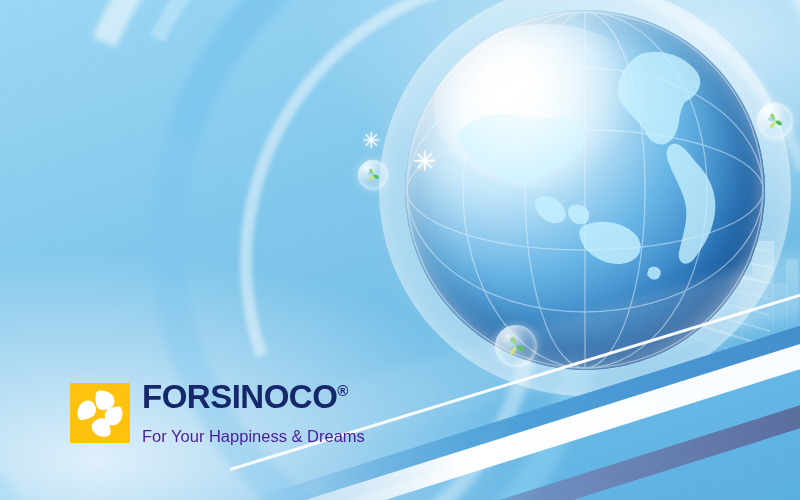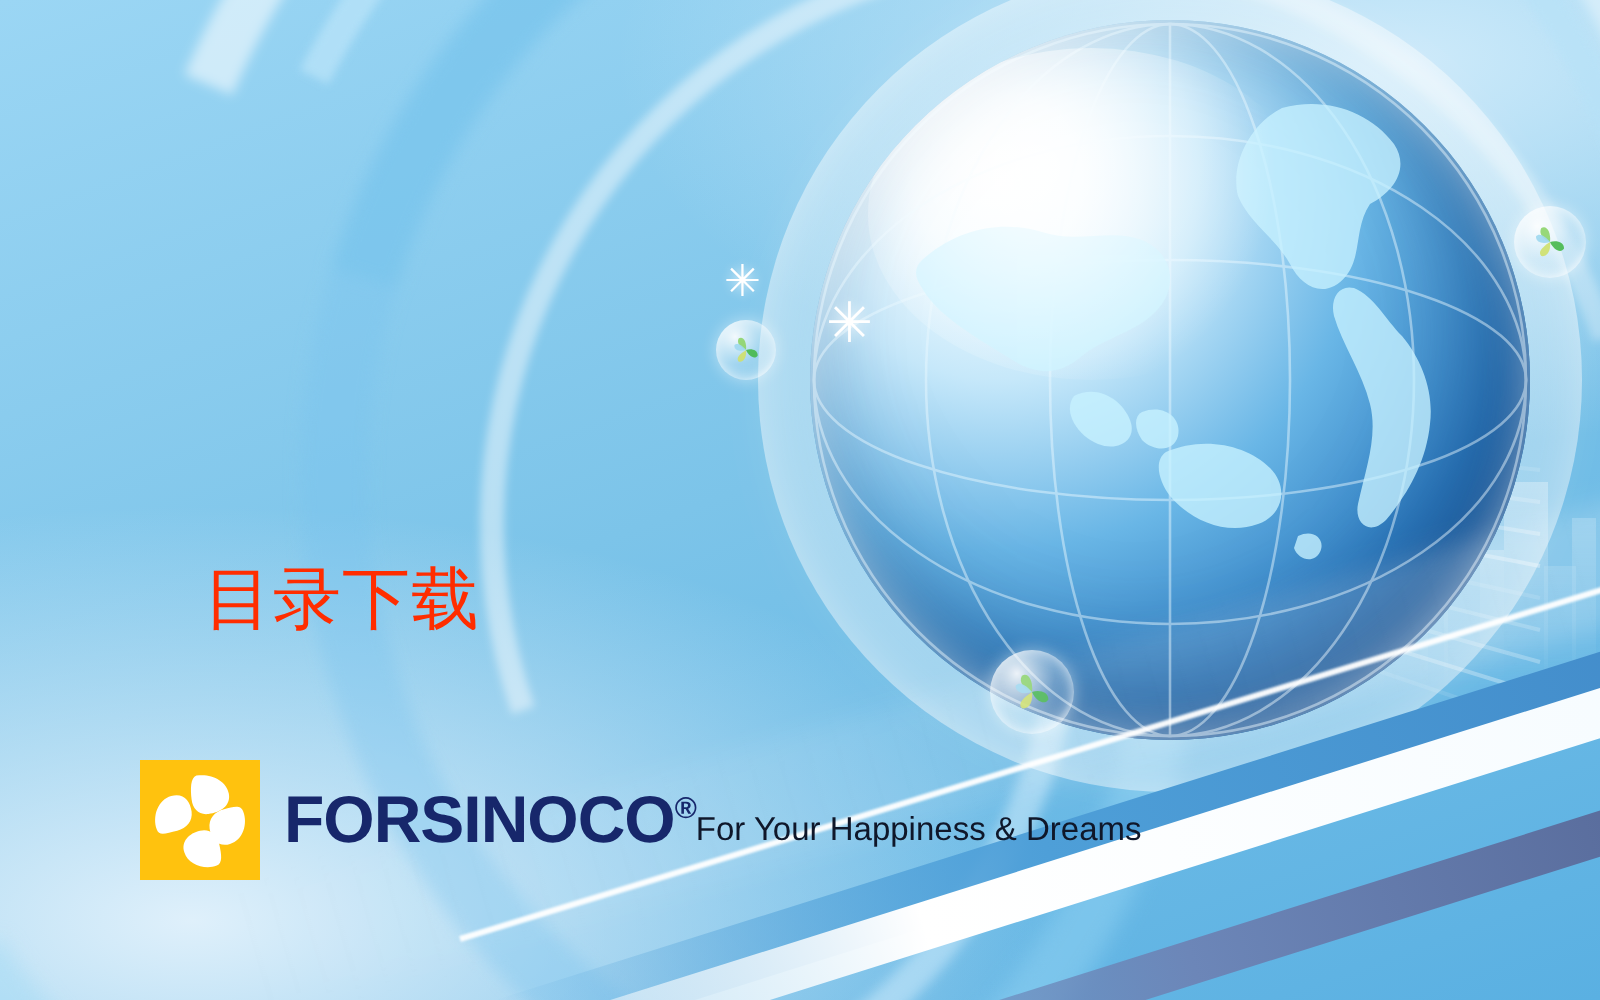"目录下载" span { html: <span>目录下载</span> -> none }
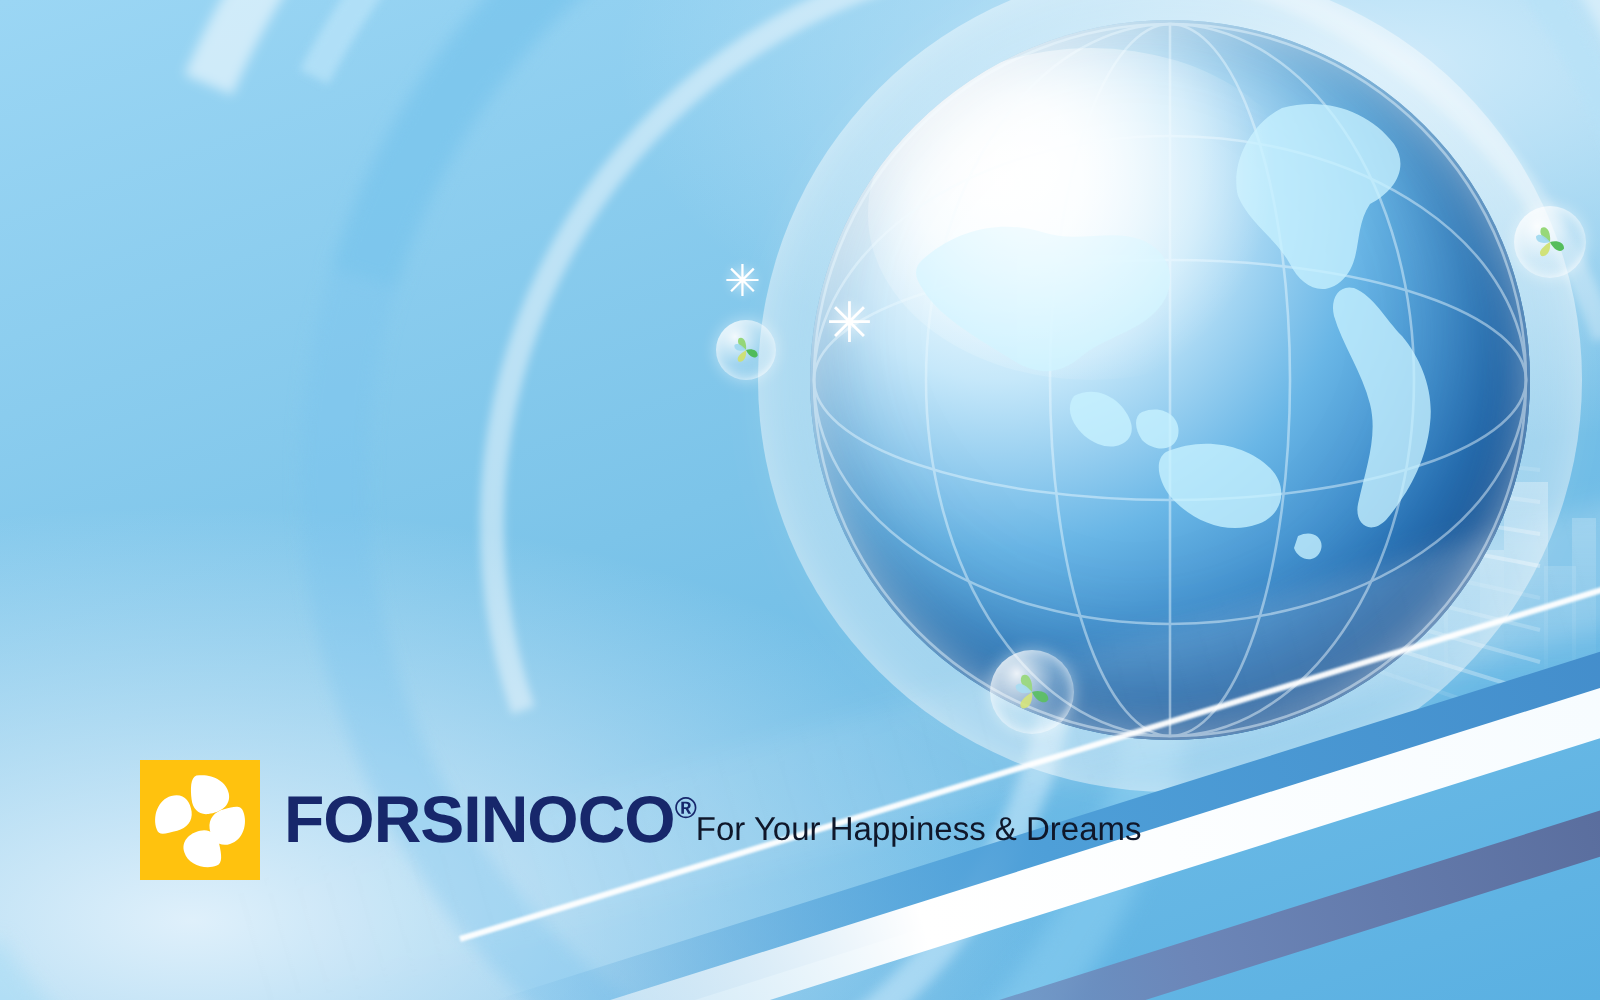"FORSINOCO®" #logo-text { flex-direction: row -> column }
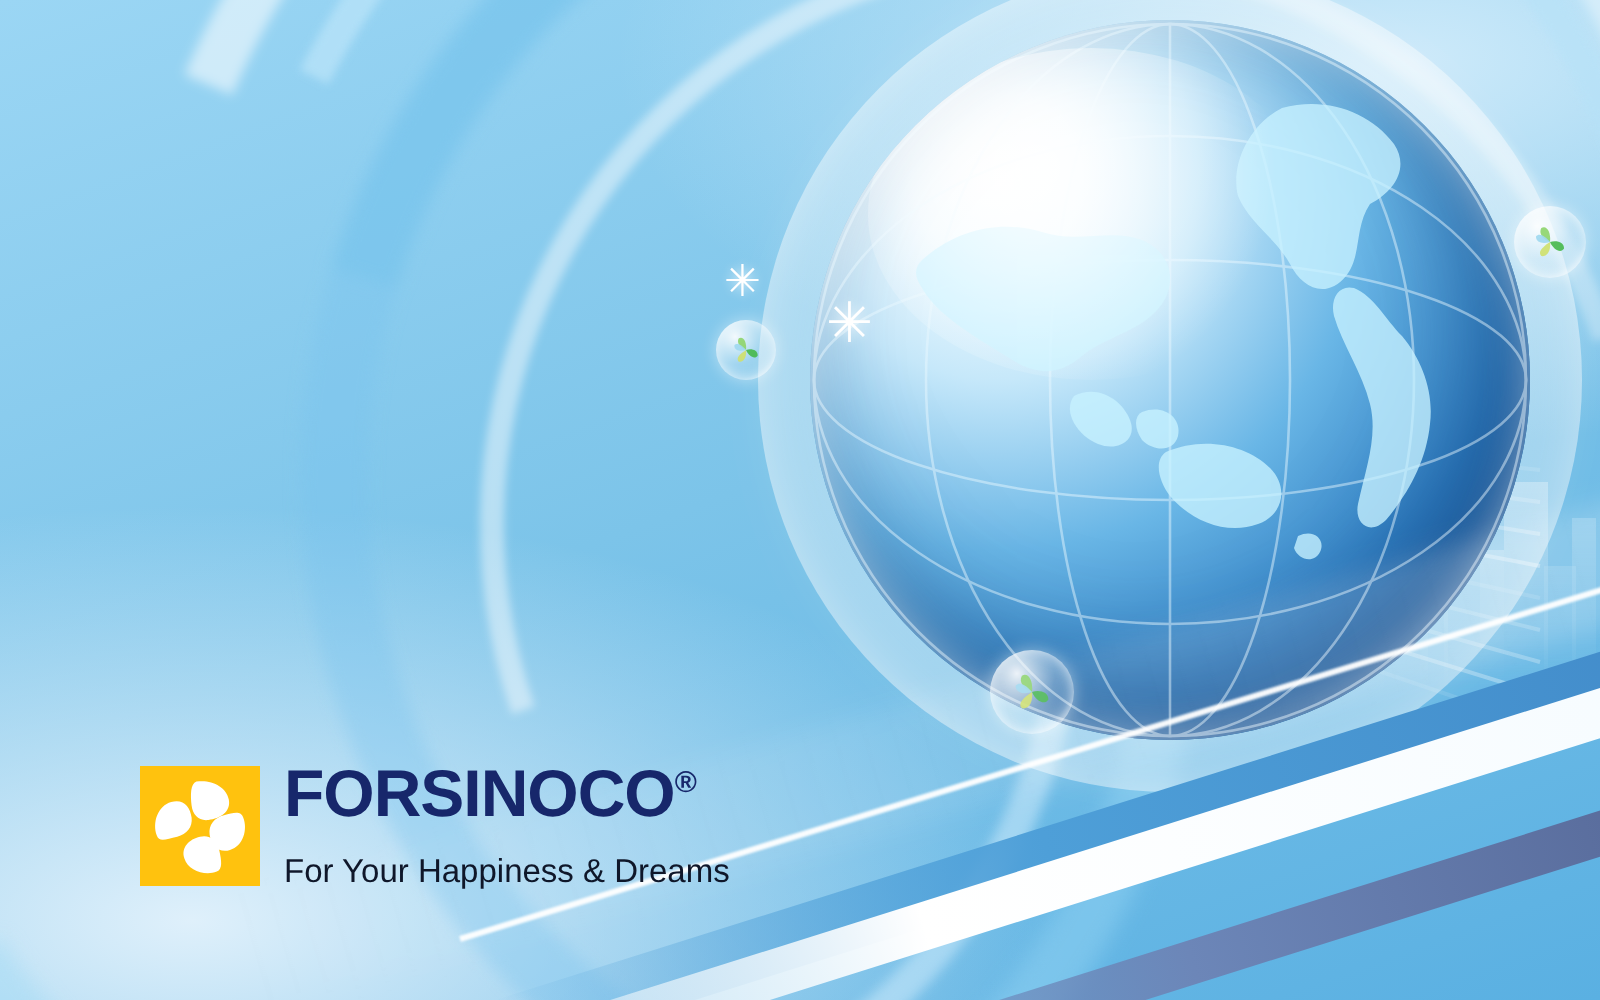"For Your Happiness & Dreams" #logo-tagline { color: #0f172a -> #4c1d95 }
